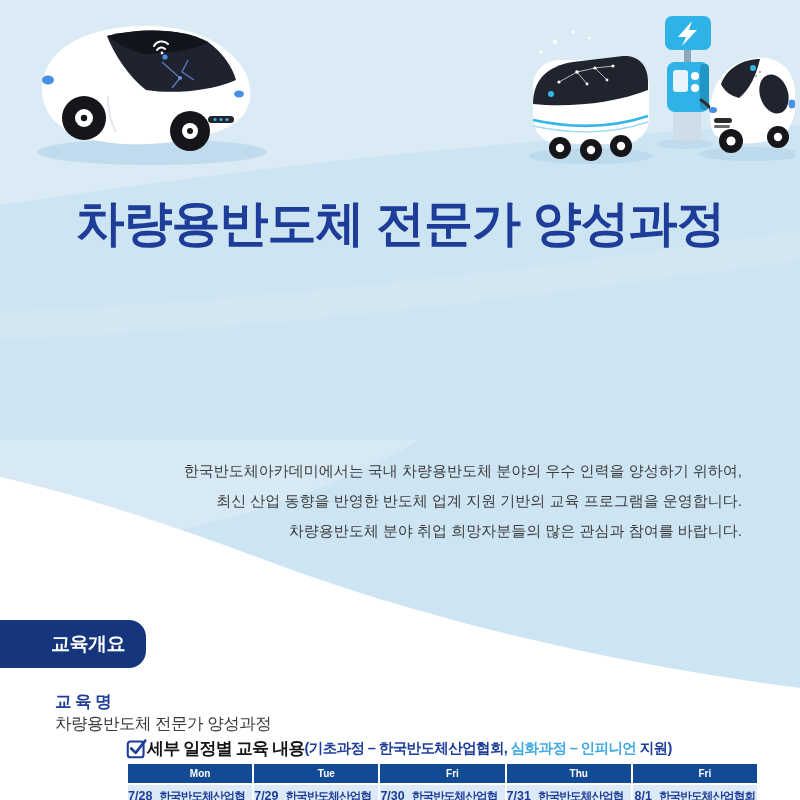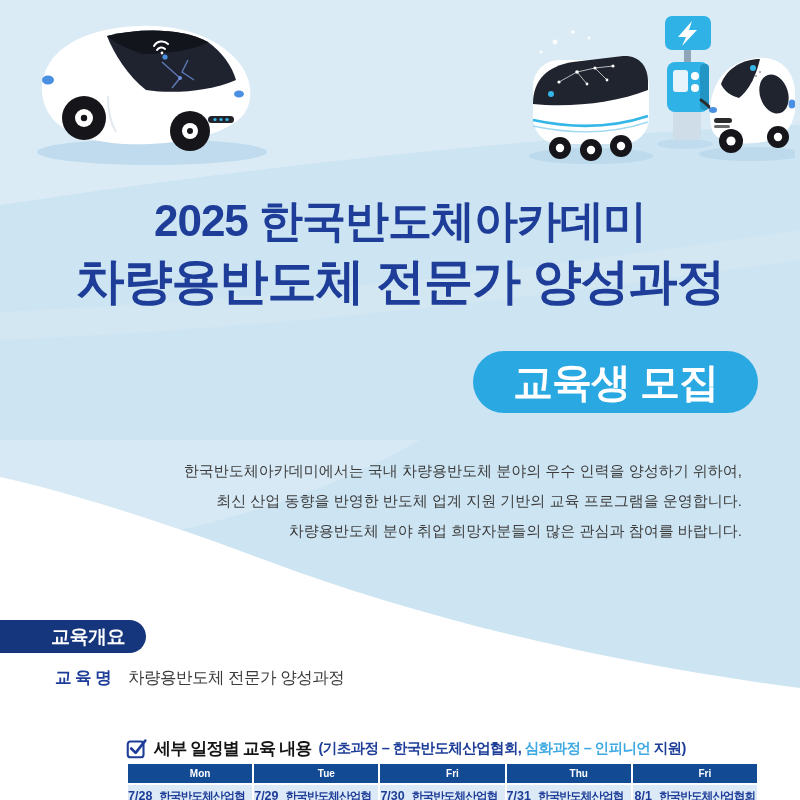"2025 한국반도체아카데미" div.title-line1 { html: <div>2025 한국반도체아카데미</div> -> none }
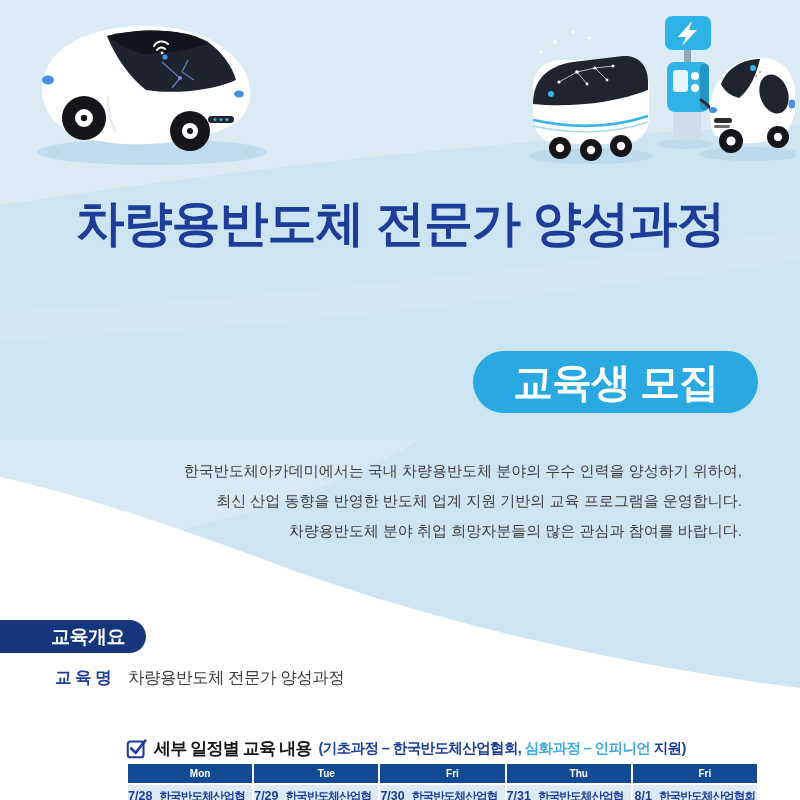"교육생 모집" div.badge { html: <div>교육생 모집</div> -> none }
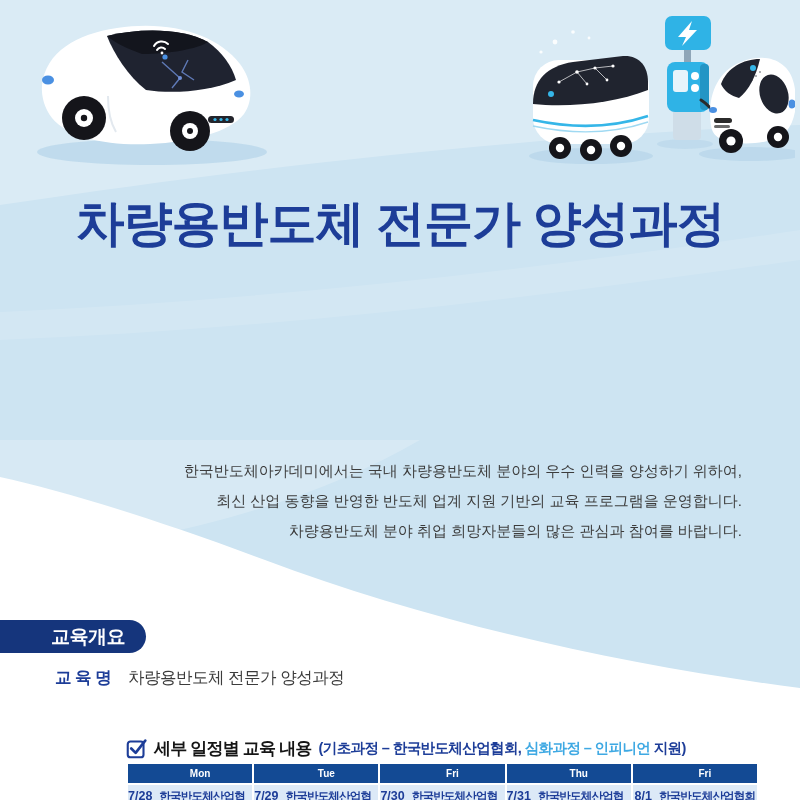"교육개요" .section-pill { height: 33px -> 48px }
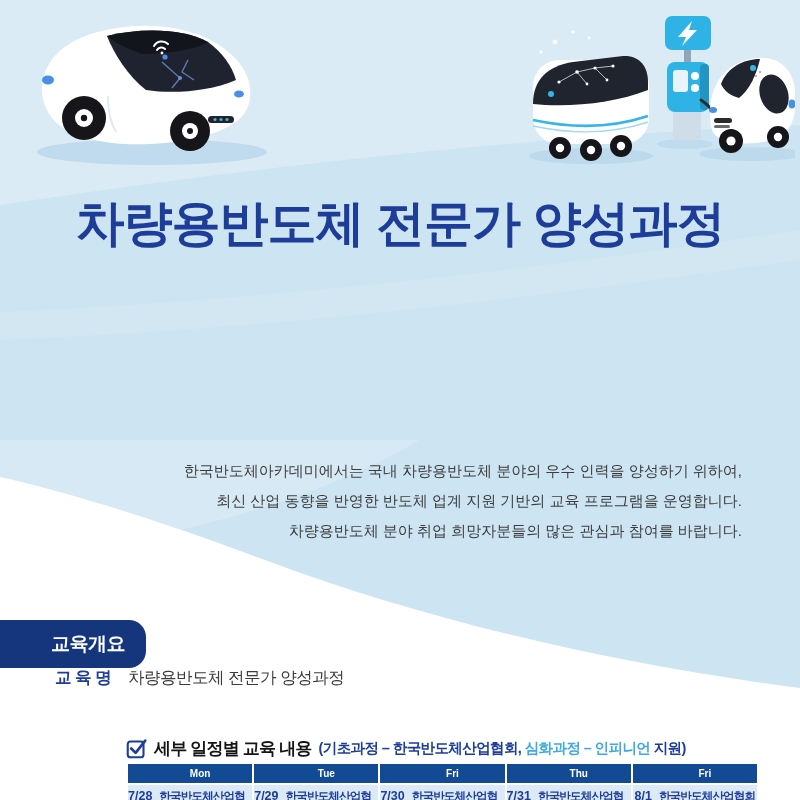"교 육 명" .field-row.r1 { flex-direction: none -> column; top: 667px -> 691px }
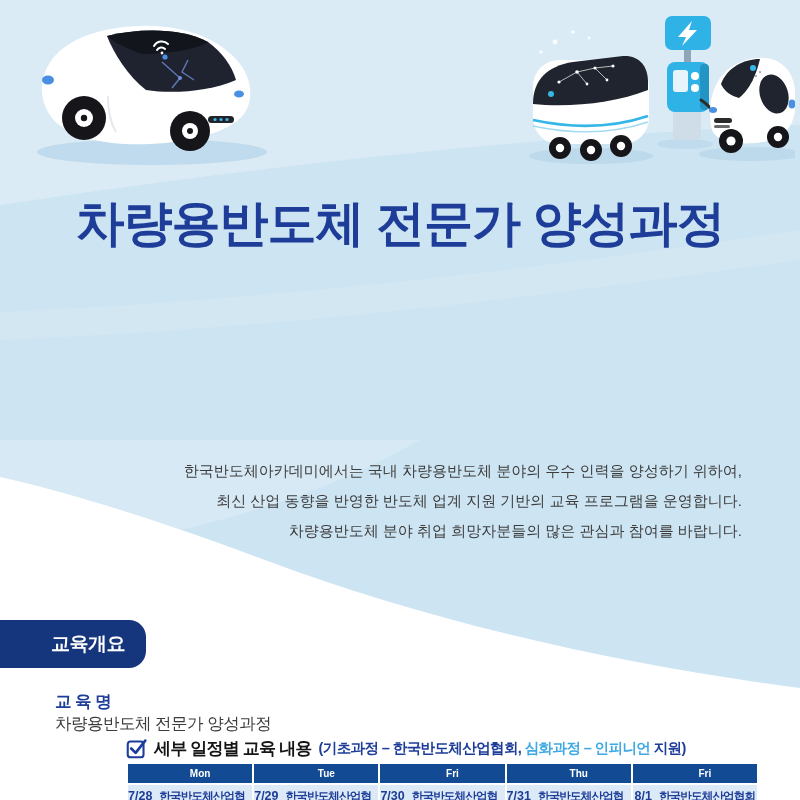"세부 일정별 교육 내용" .check-row { gap: 7px -> none }
